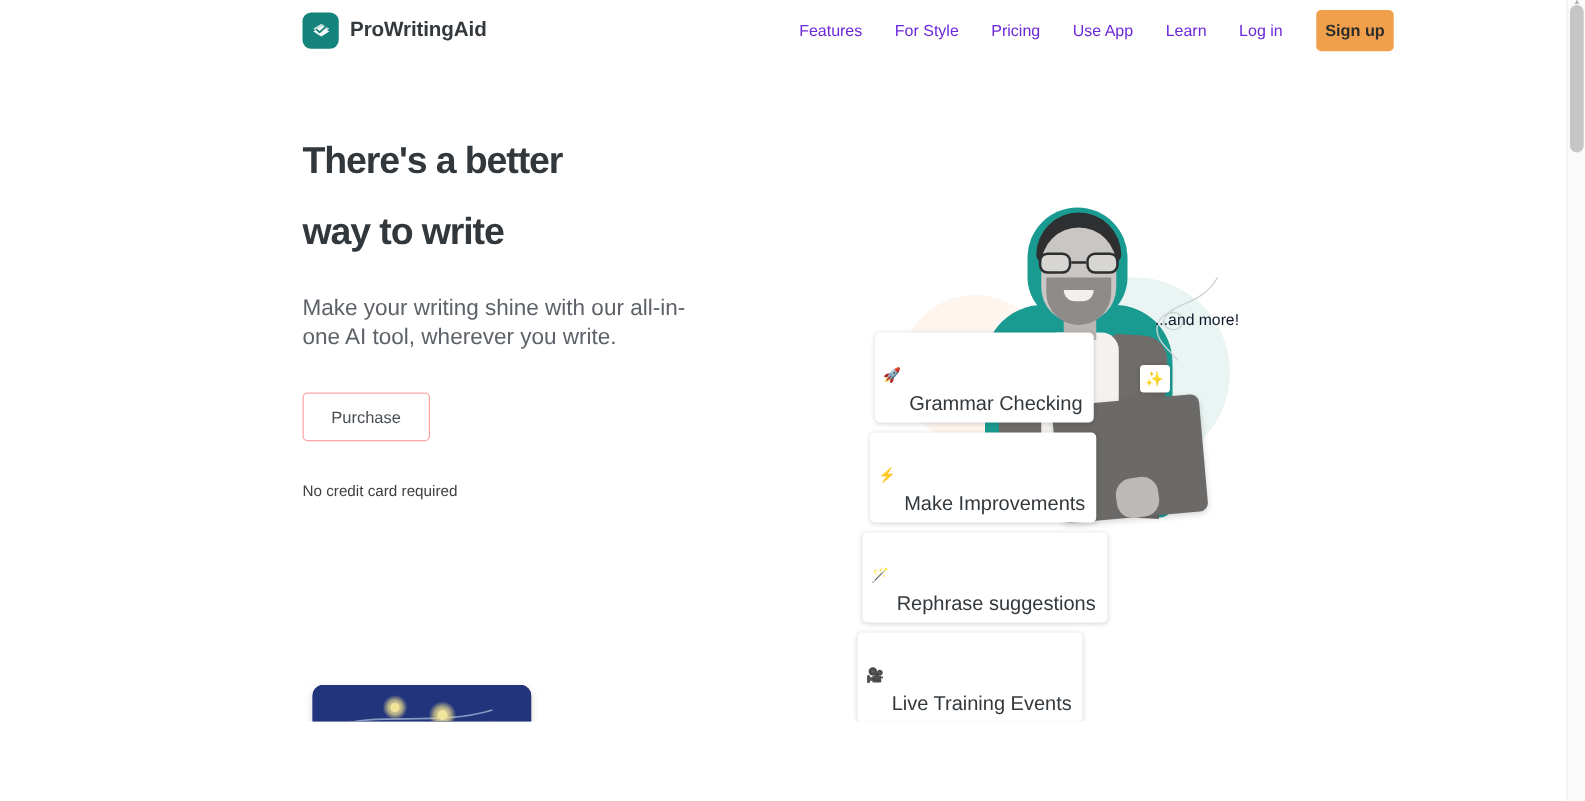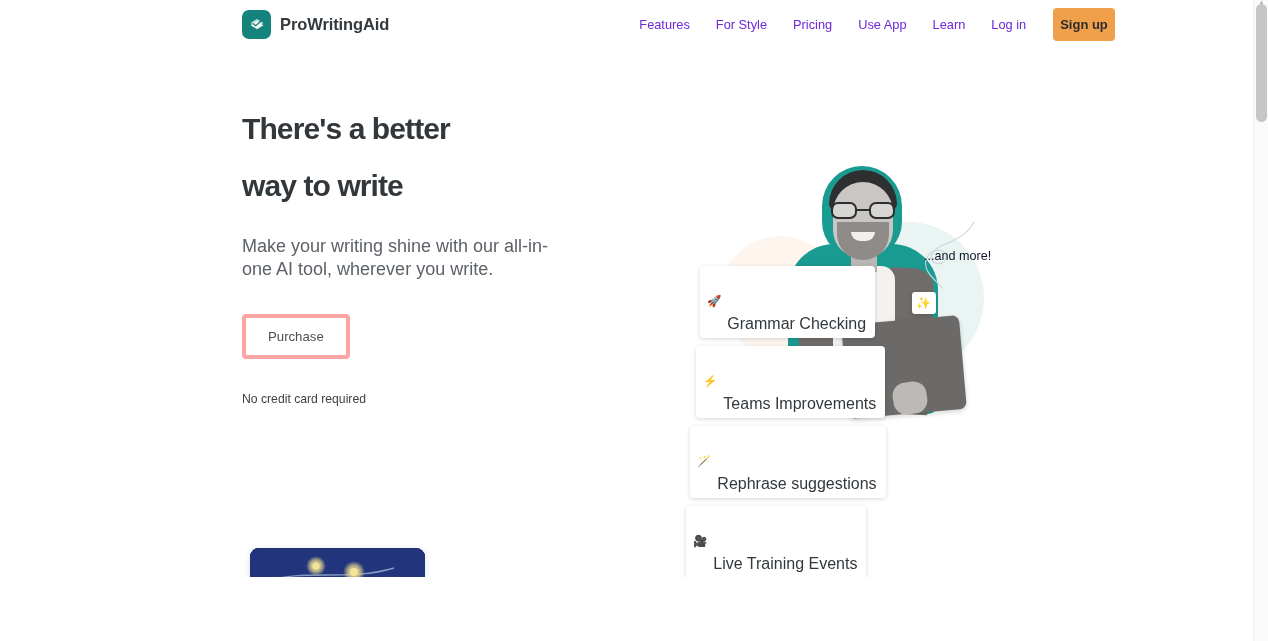"Purchase" .btn-outline { border: 4px solid #fca5a5 -> 1px solid #fca5a5 }
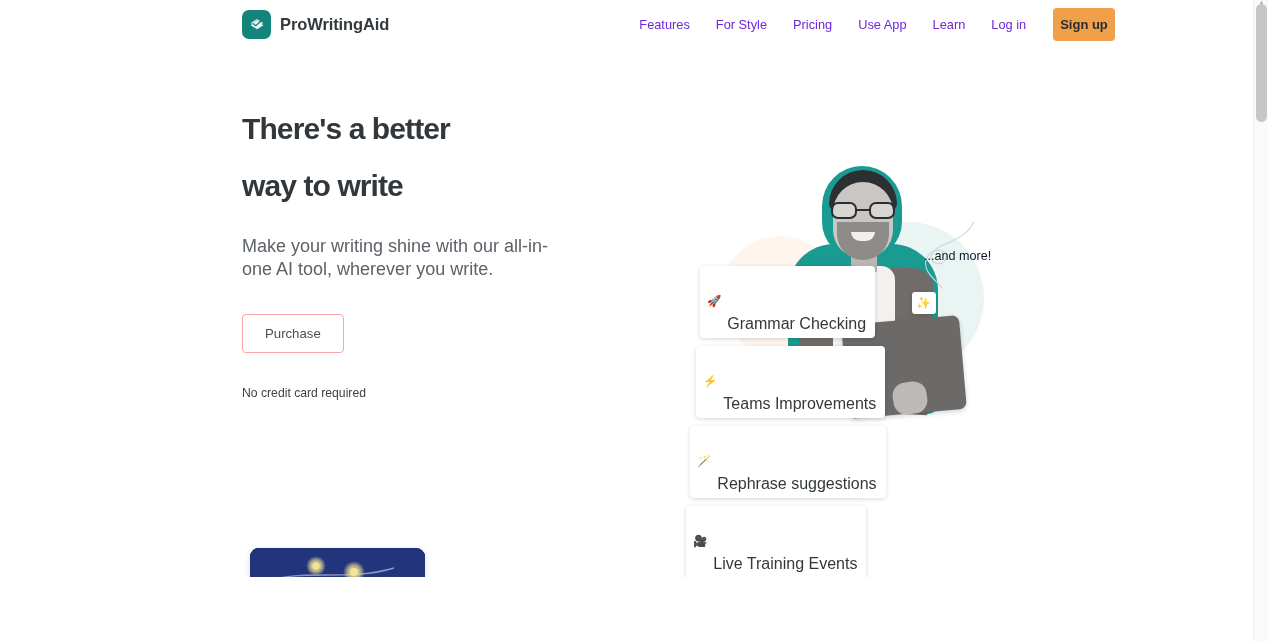"Teams Improvements" span.chip-label { text: Teams -> Make }
